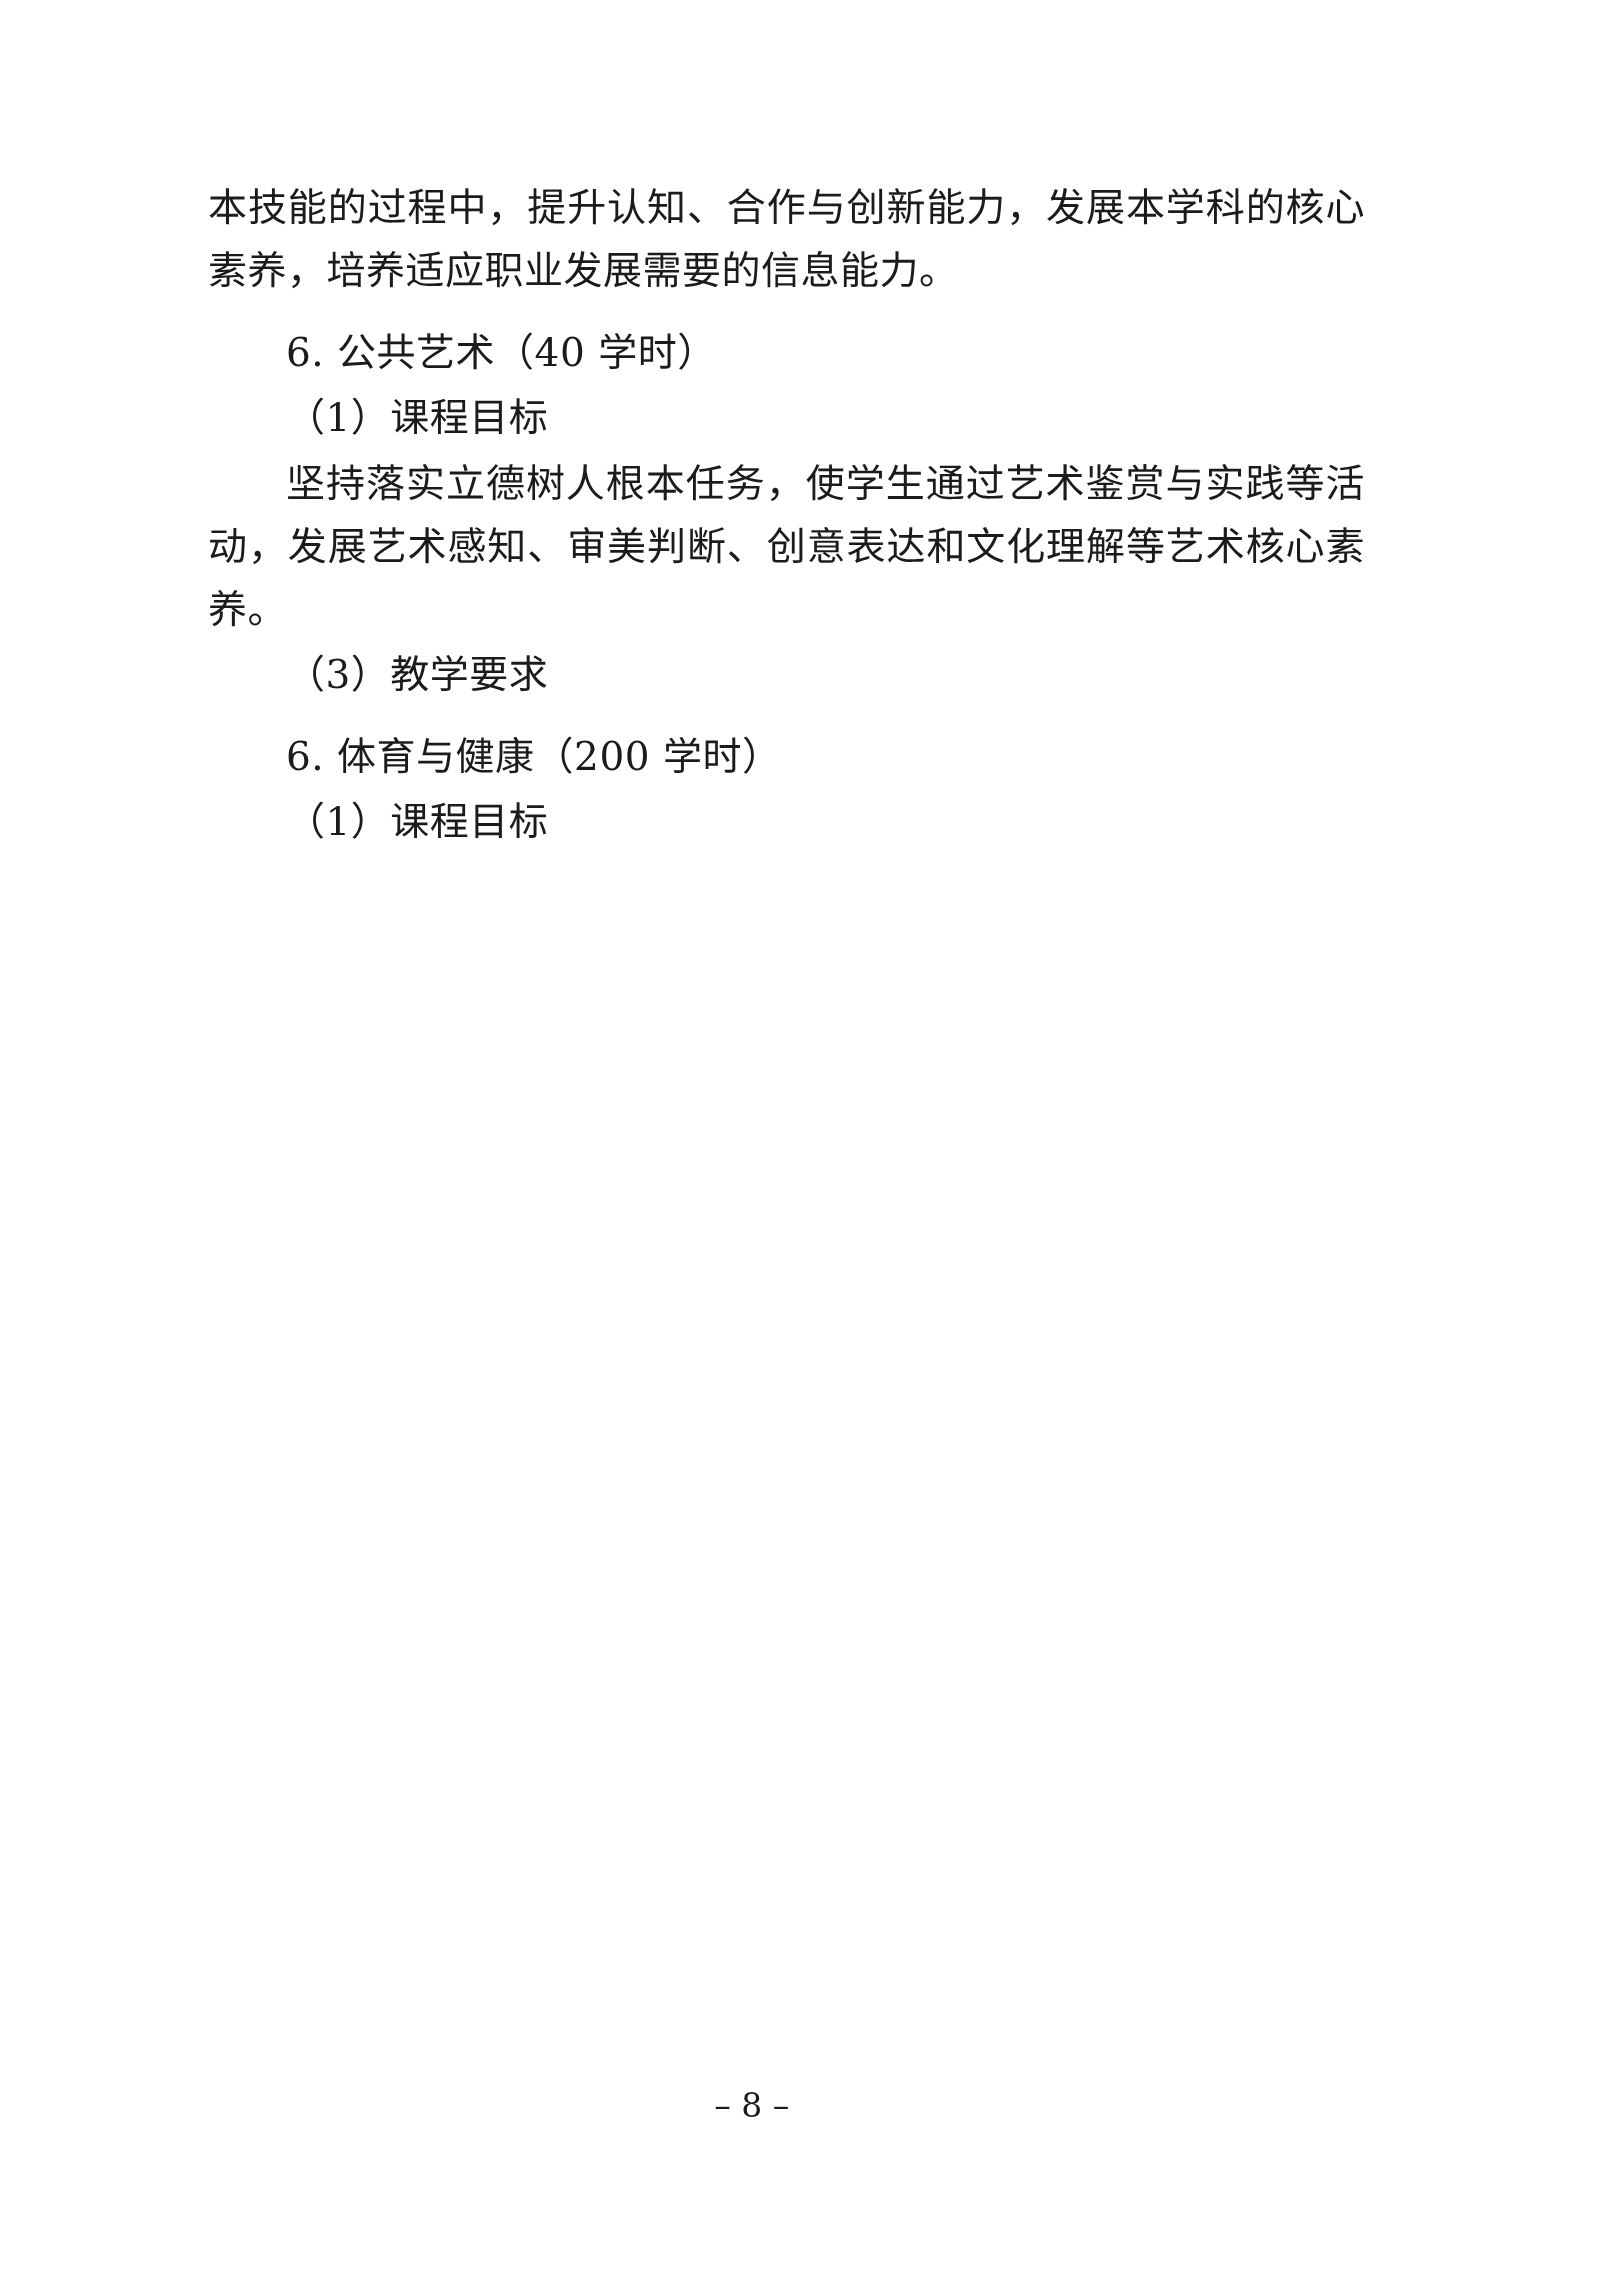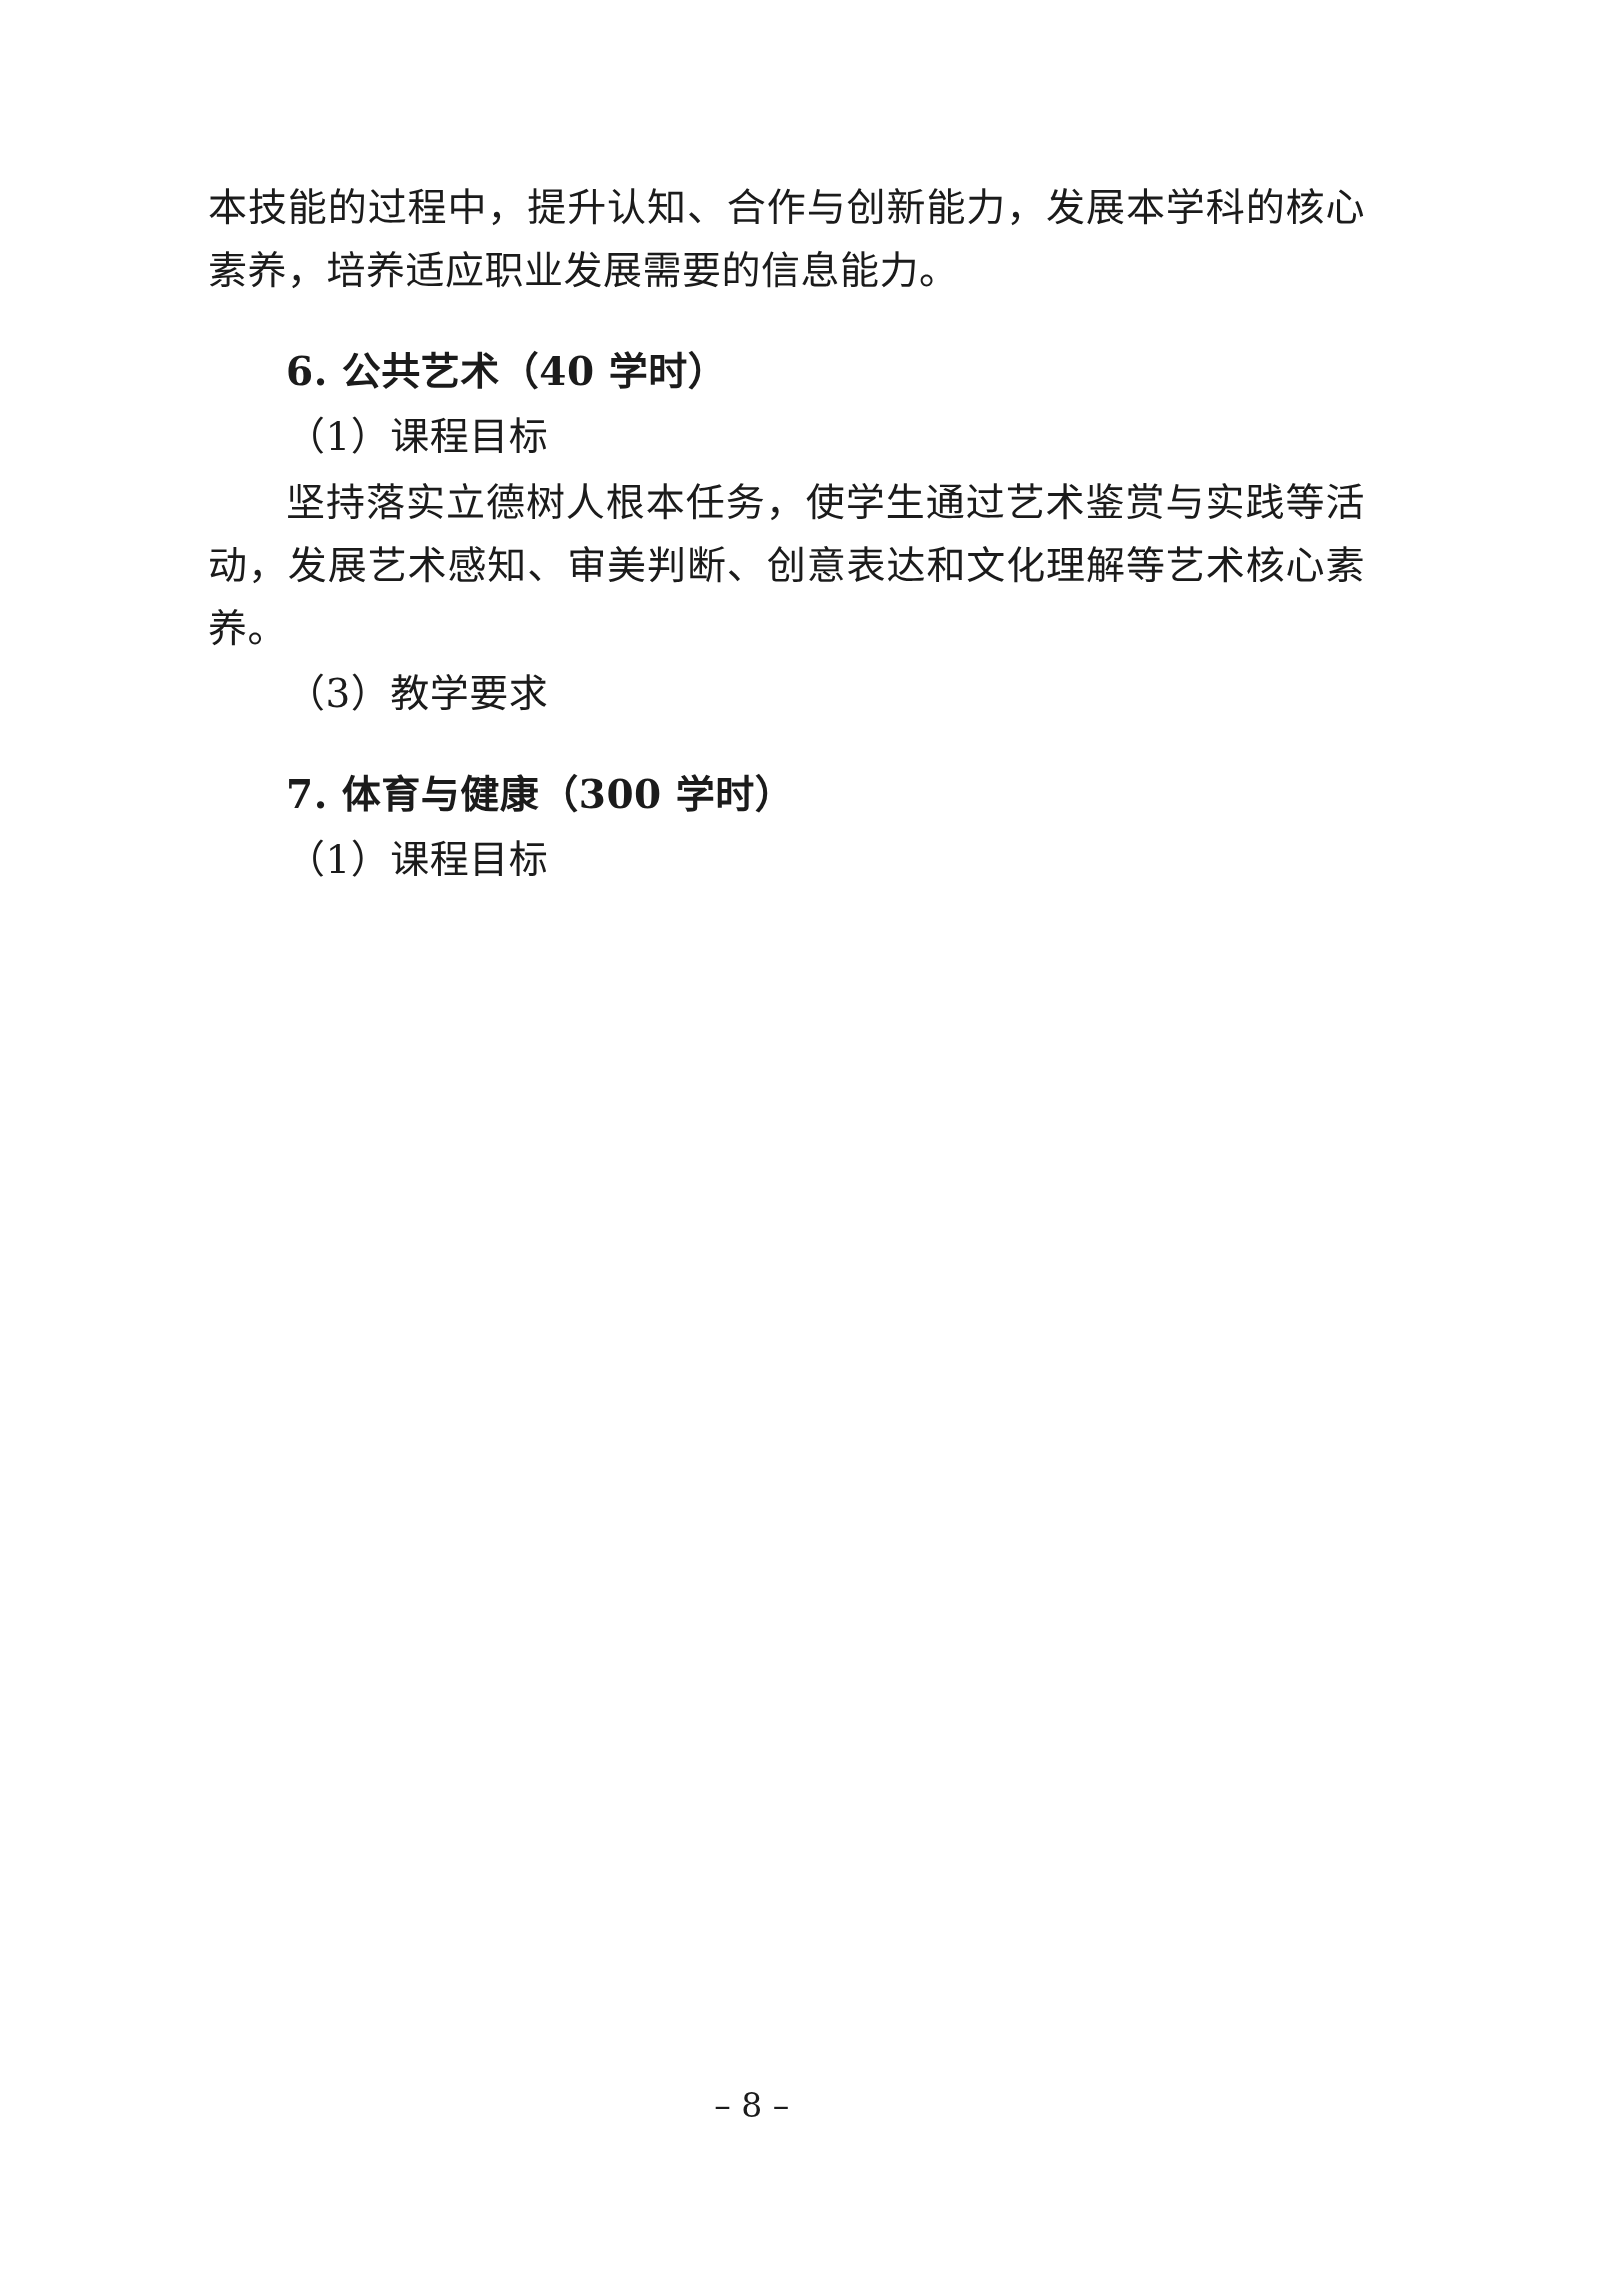"6. 公共艺术（40 学时）" p.heading { font-weight: bold -> normal; margin-top: 30px -> 11px }
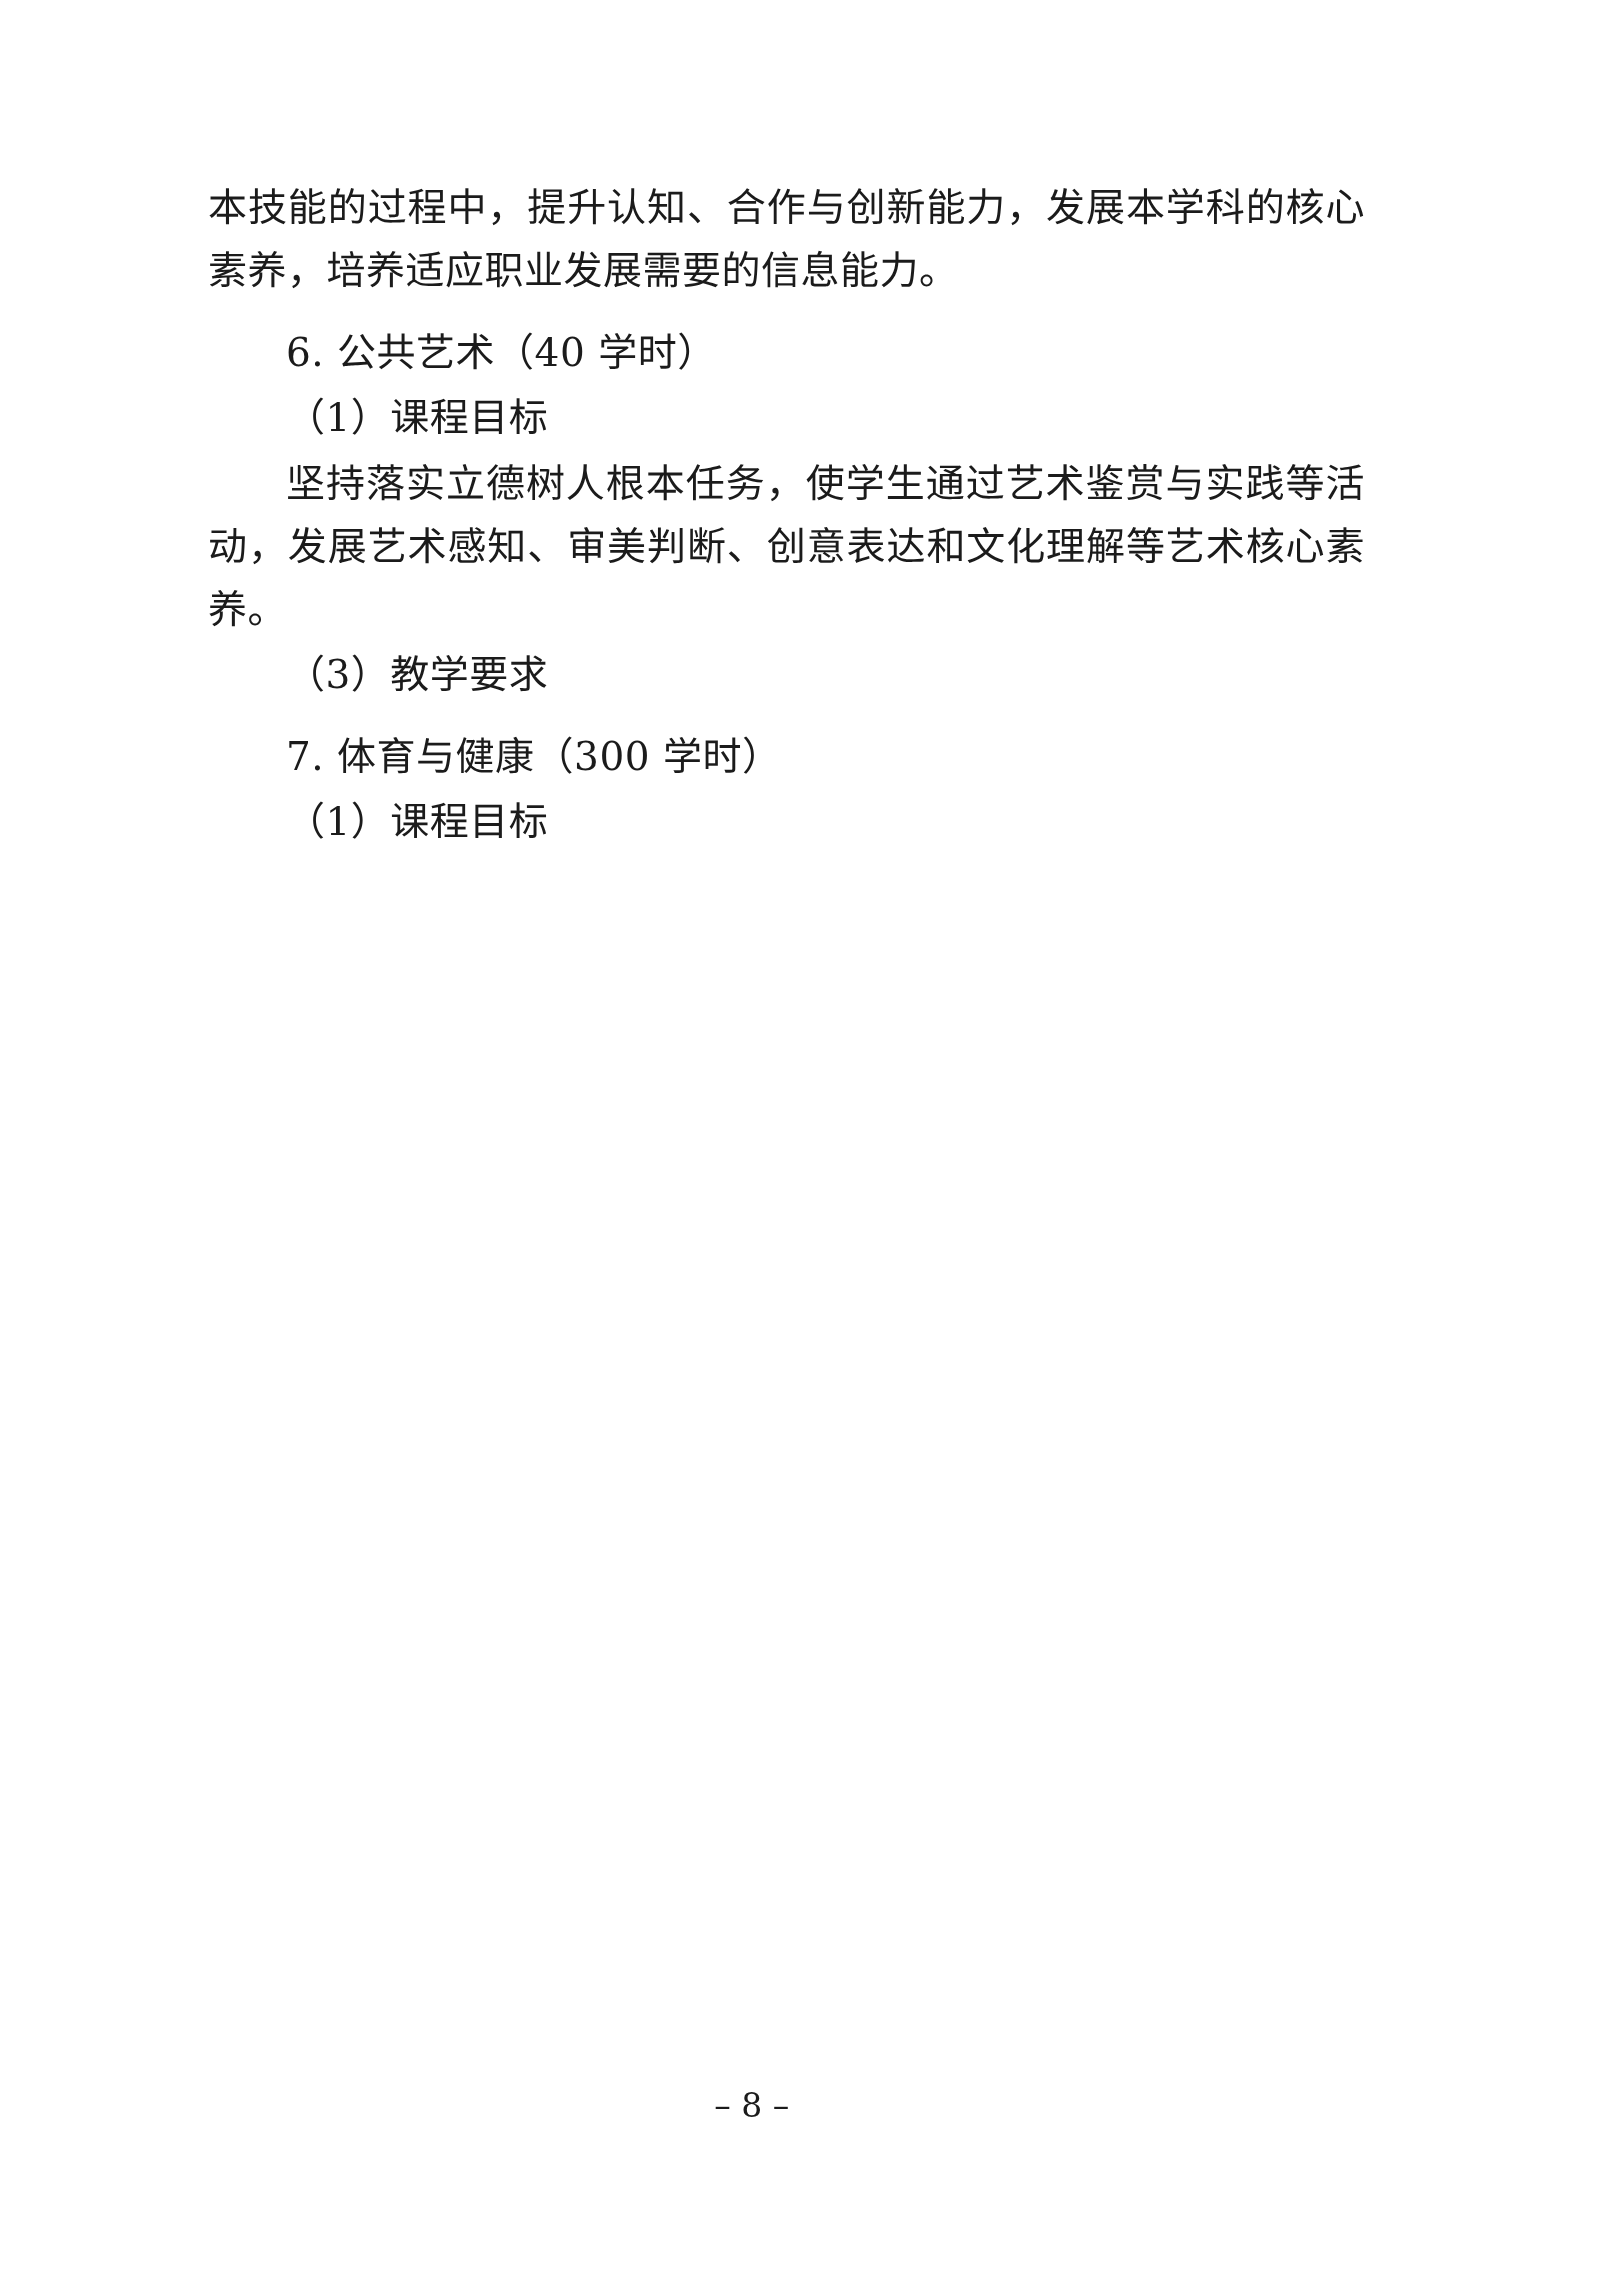"7. 体育与健康（300 学时）" p.heading { text: 7. 体育与健康（300 -> 6. 体育与健康（200 }
